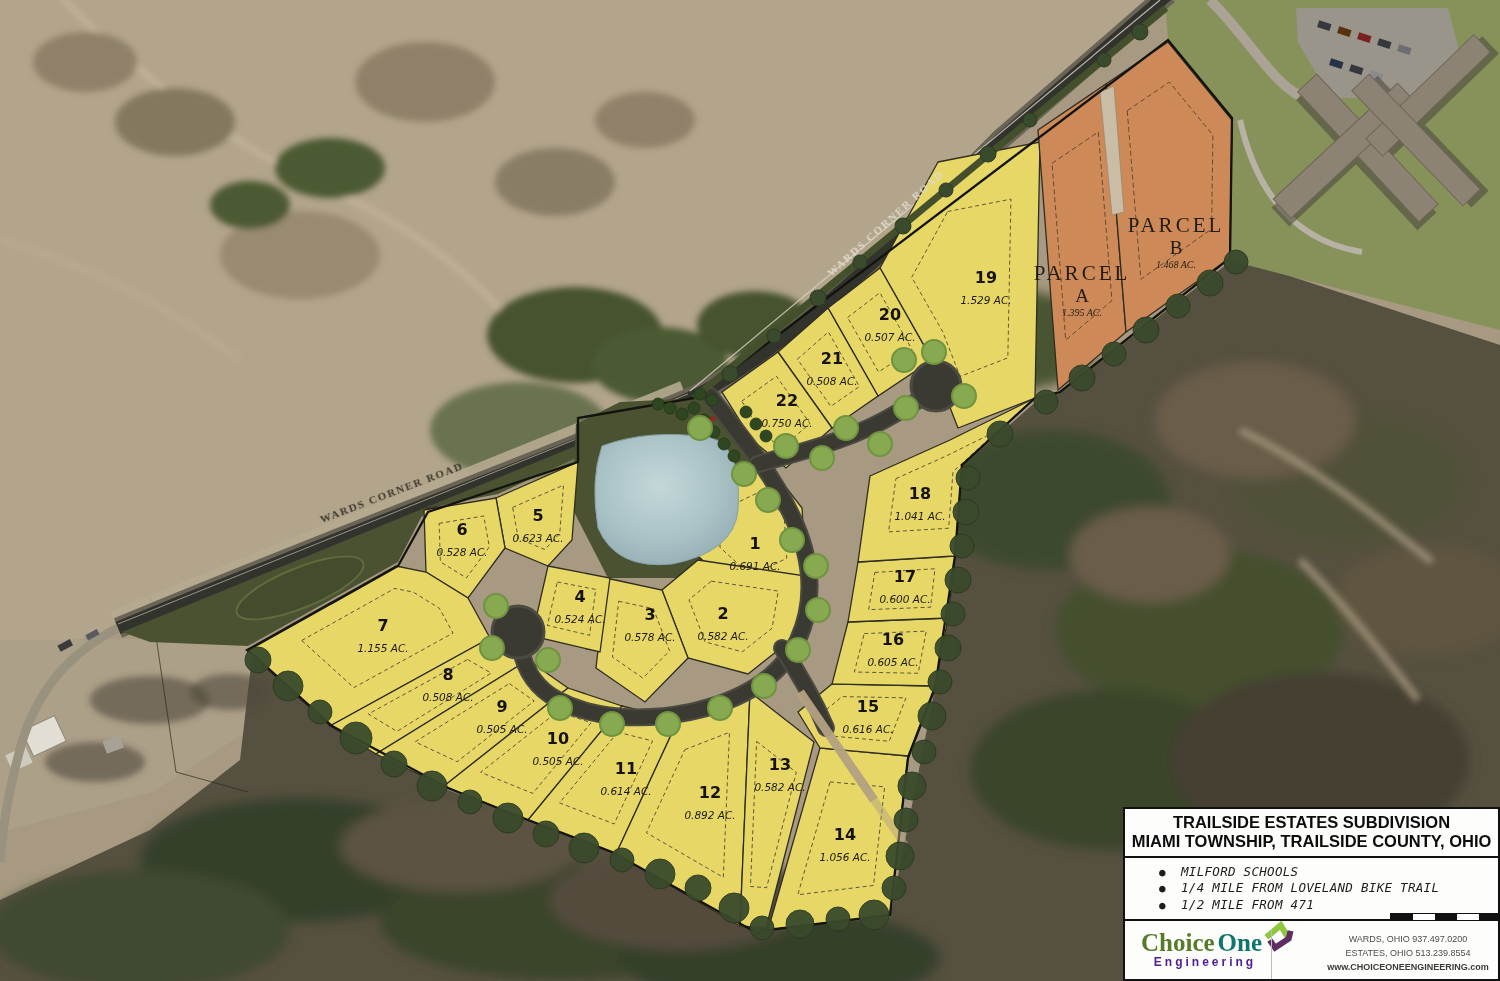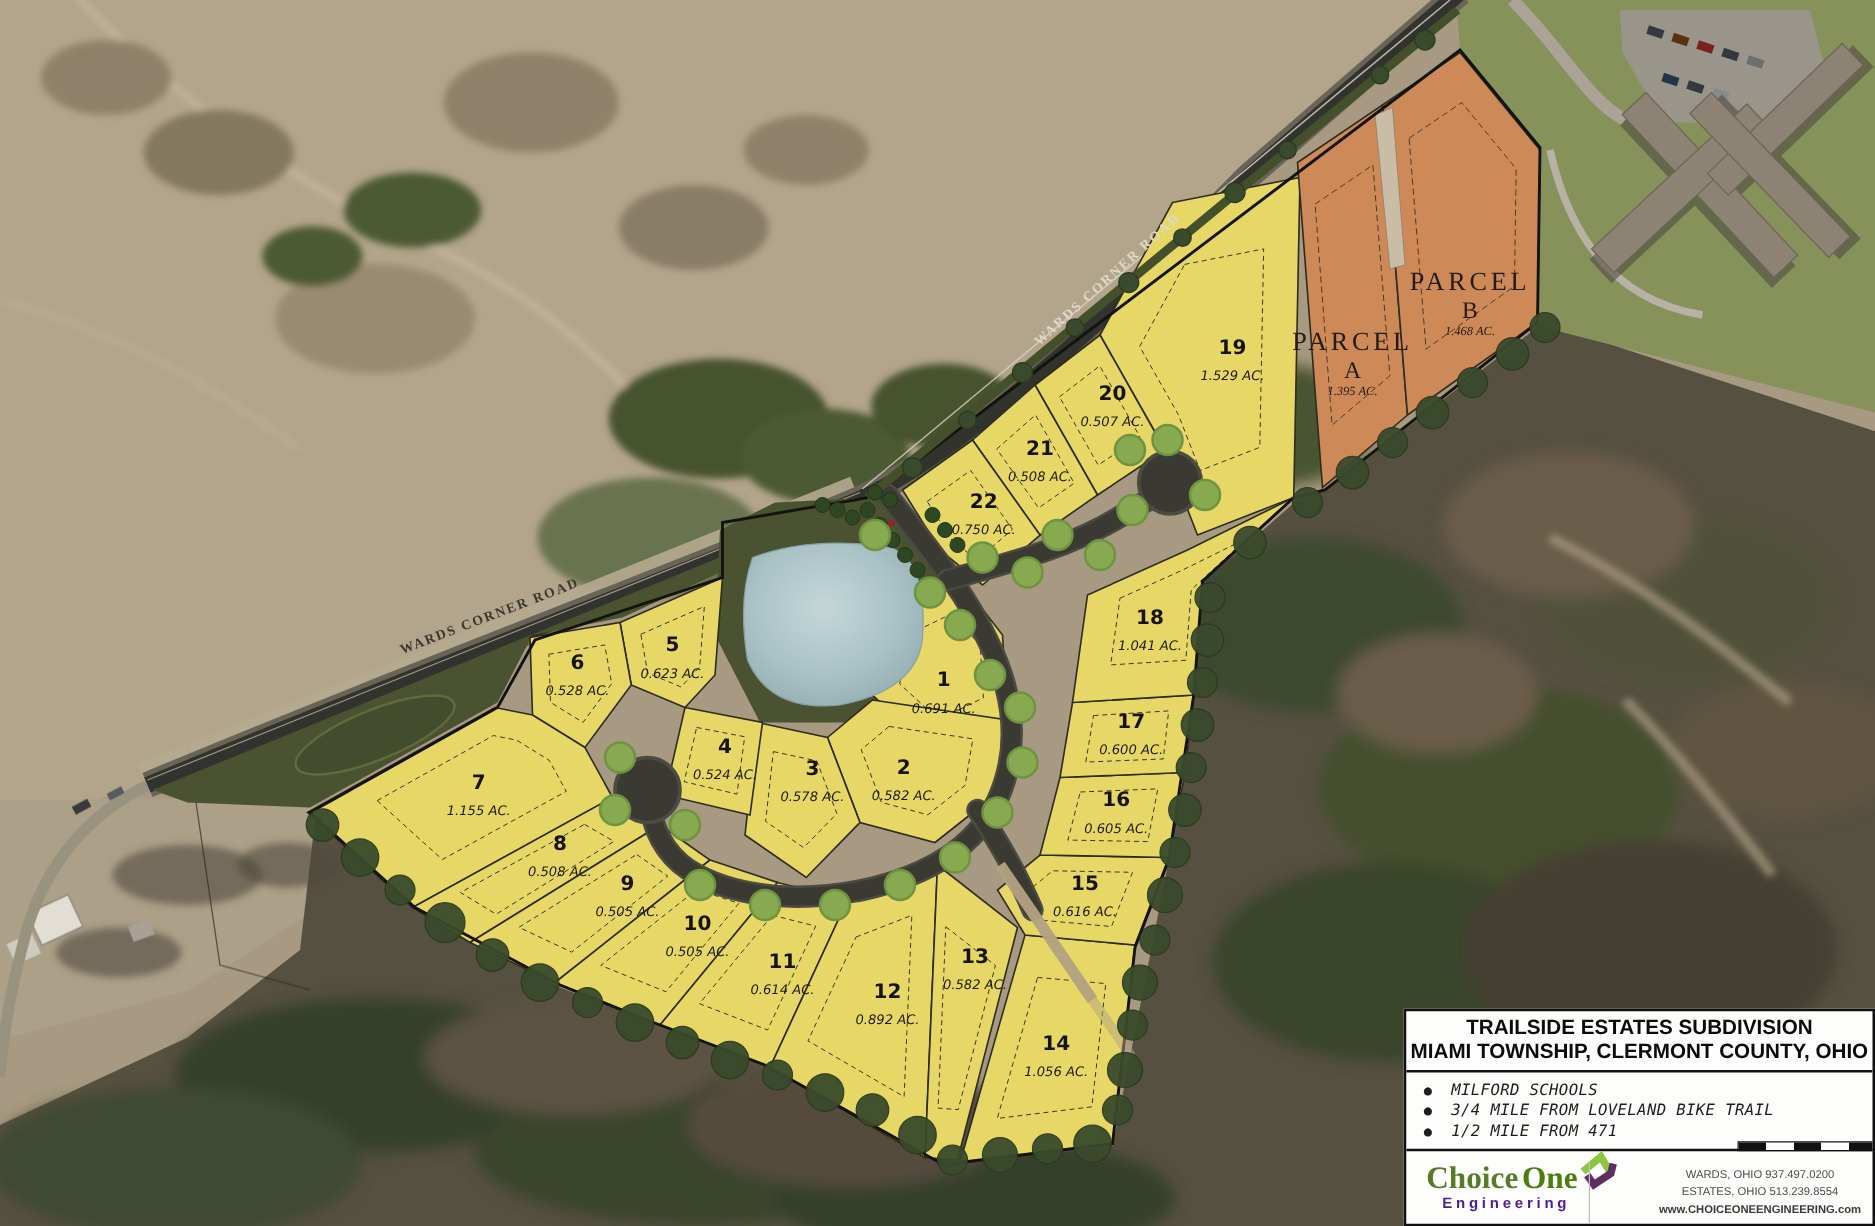"MIAMI TOWNSHIP, CLERMONT COUNTY, OHIO" div { text: CLERMONT -> TRAILSIDE }
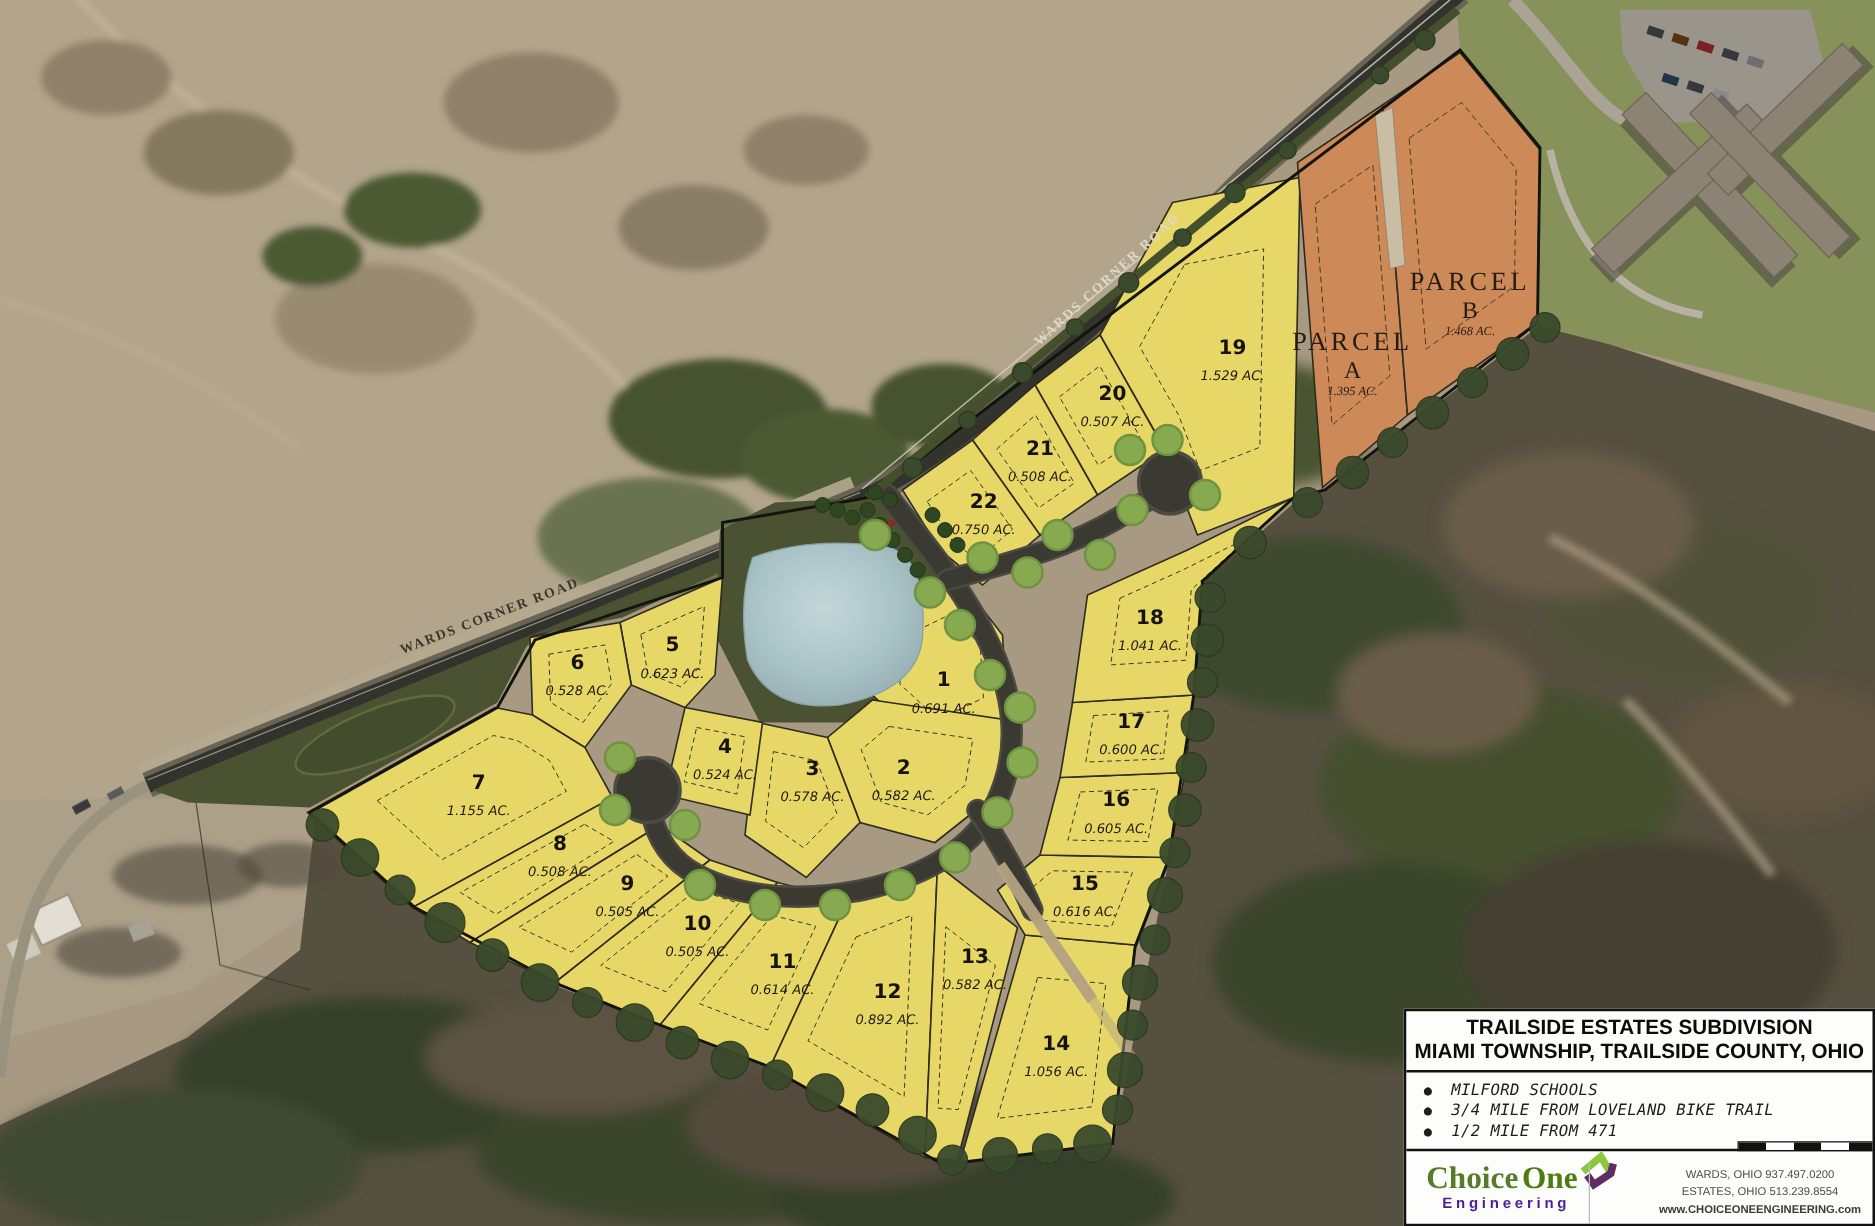"● MILFORD SCHOOLS" .tb-bullets li { margin-left: none -> 20px }
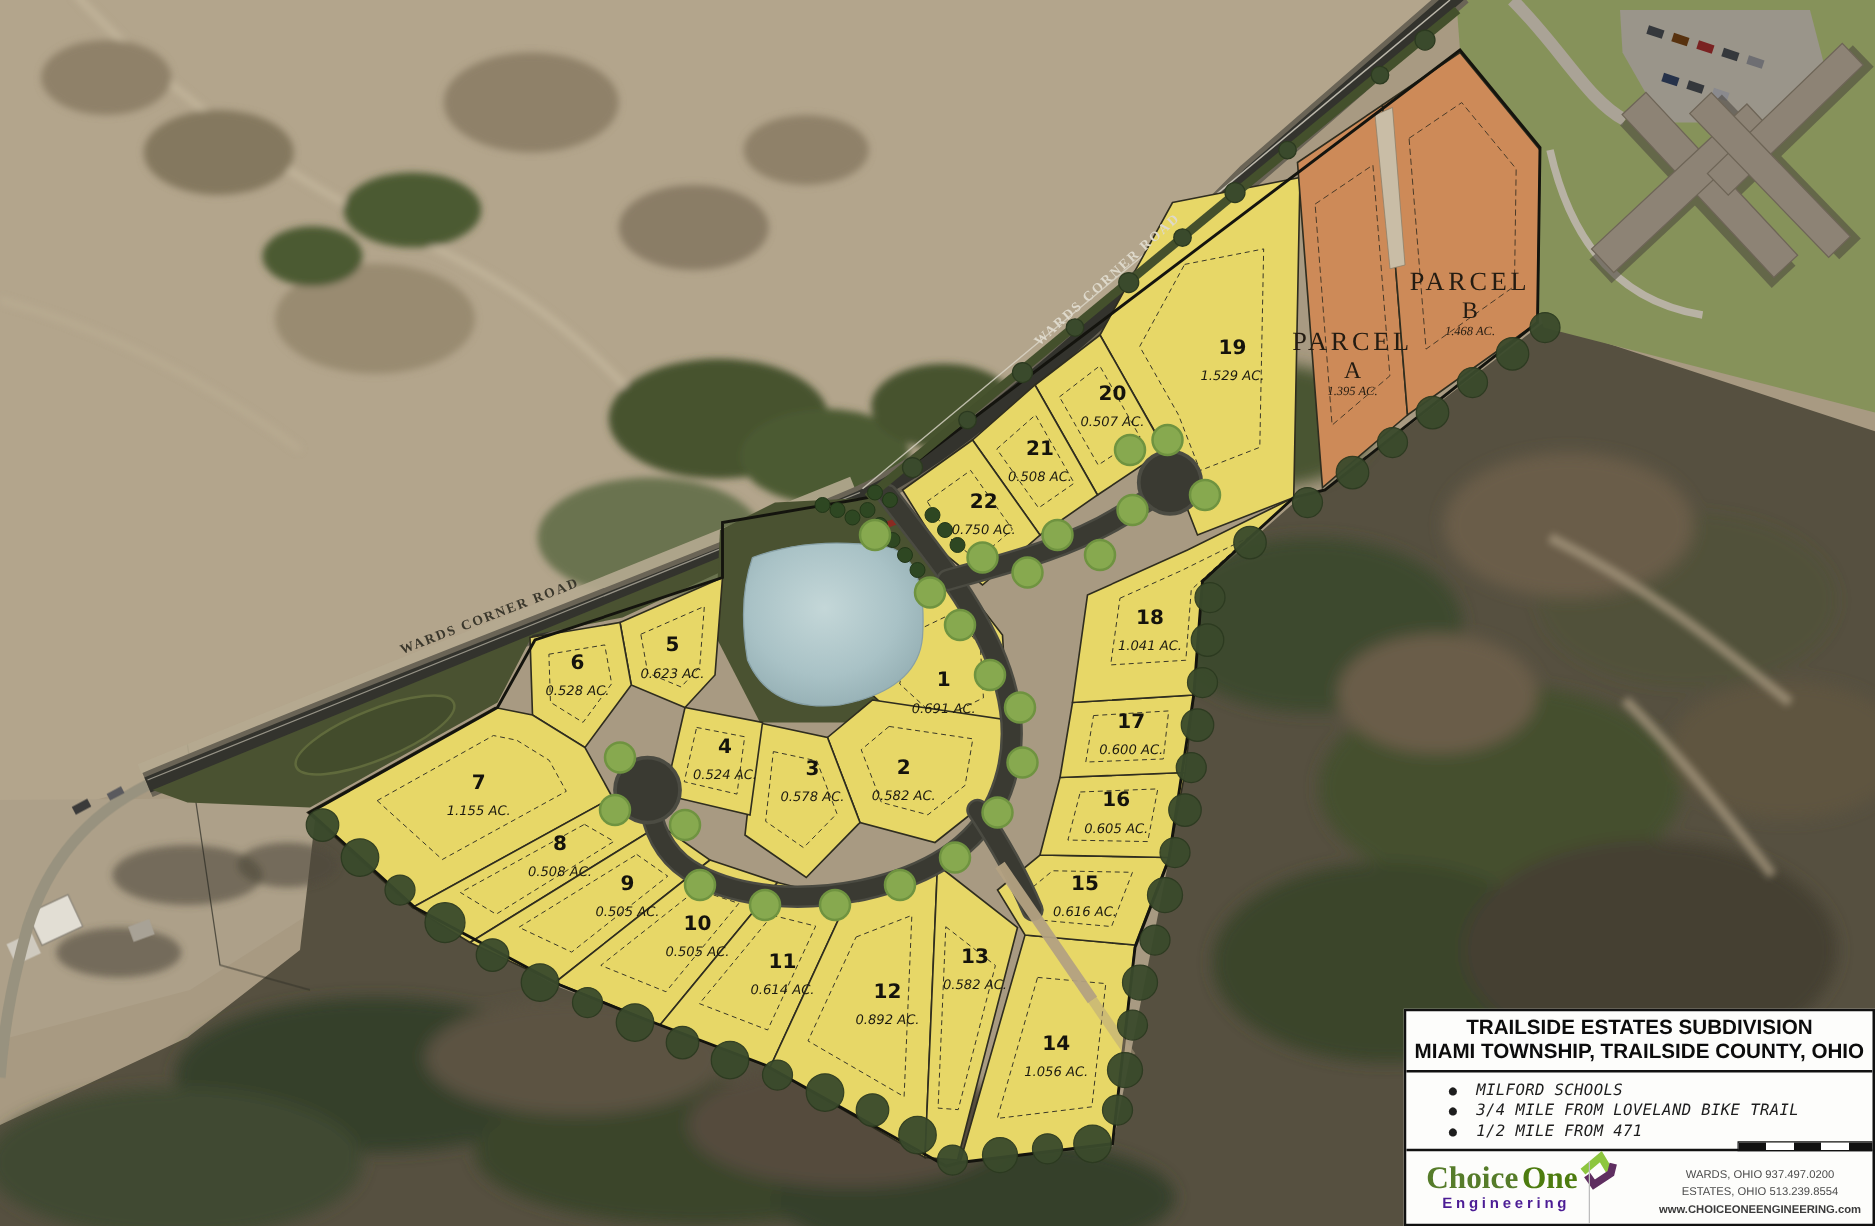"3/4 MILE FROM LOVELAND BIKE" span { text: 3/4 -> 1/4 }
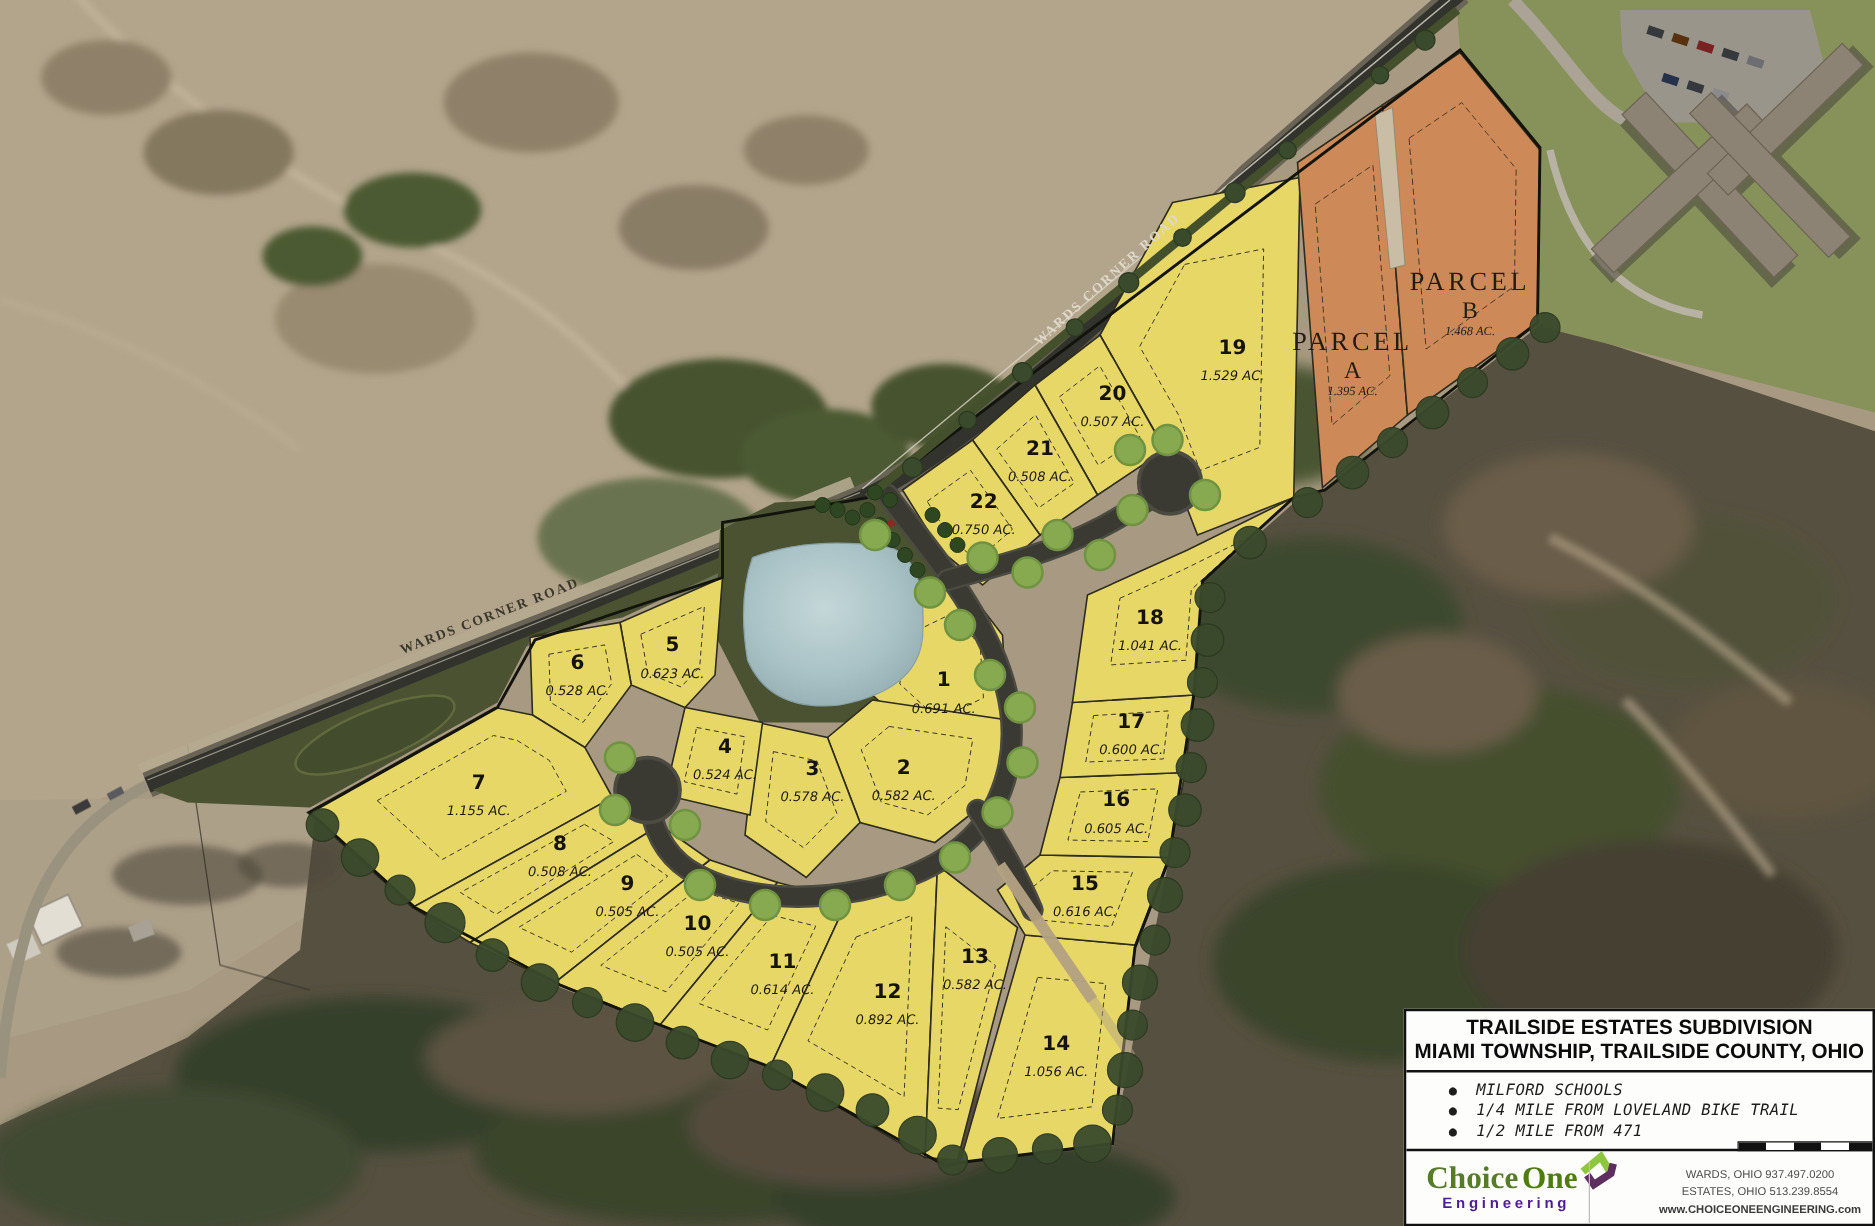"One" span.logo-one { color: #4d7c0f -> #0f766e }
